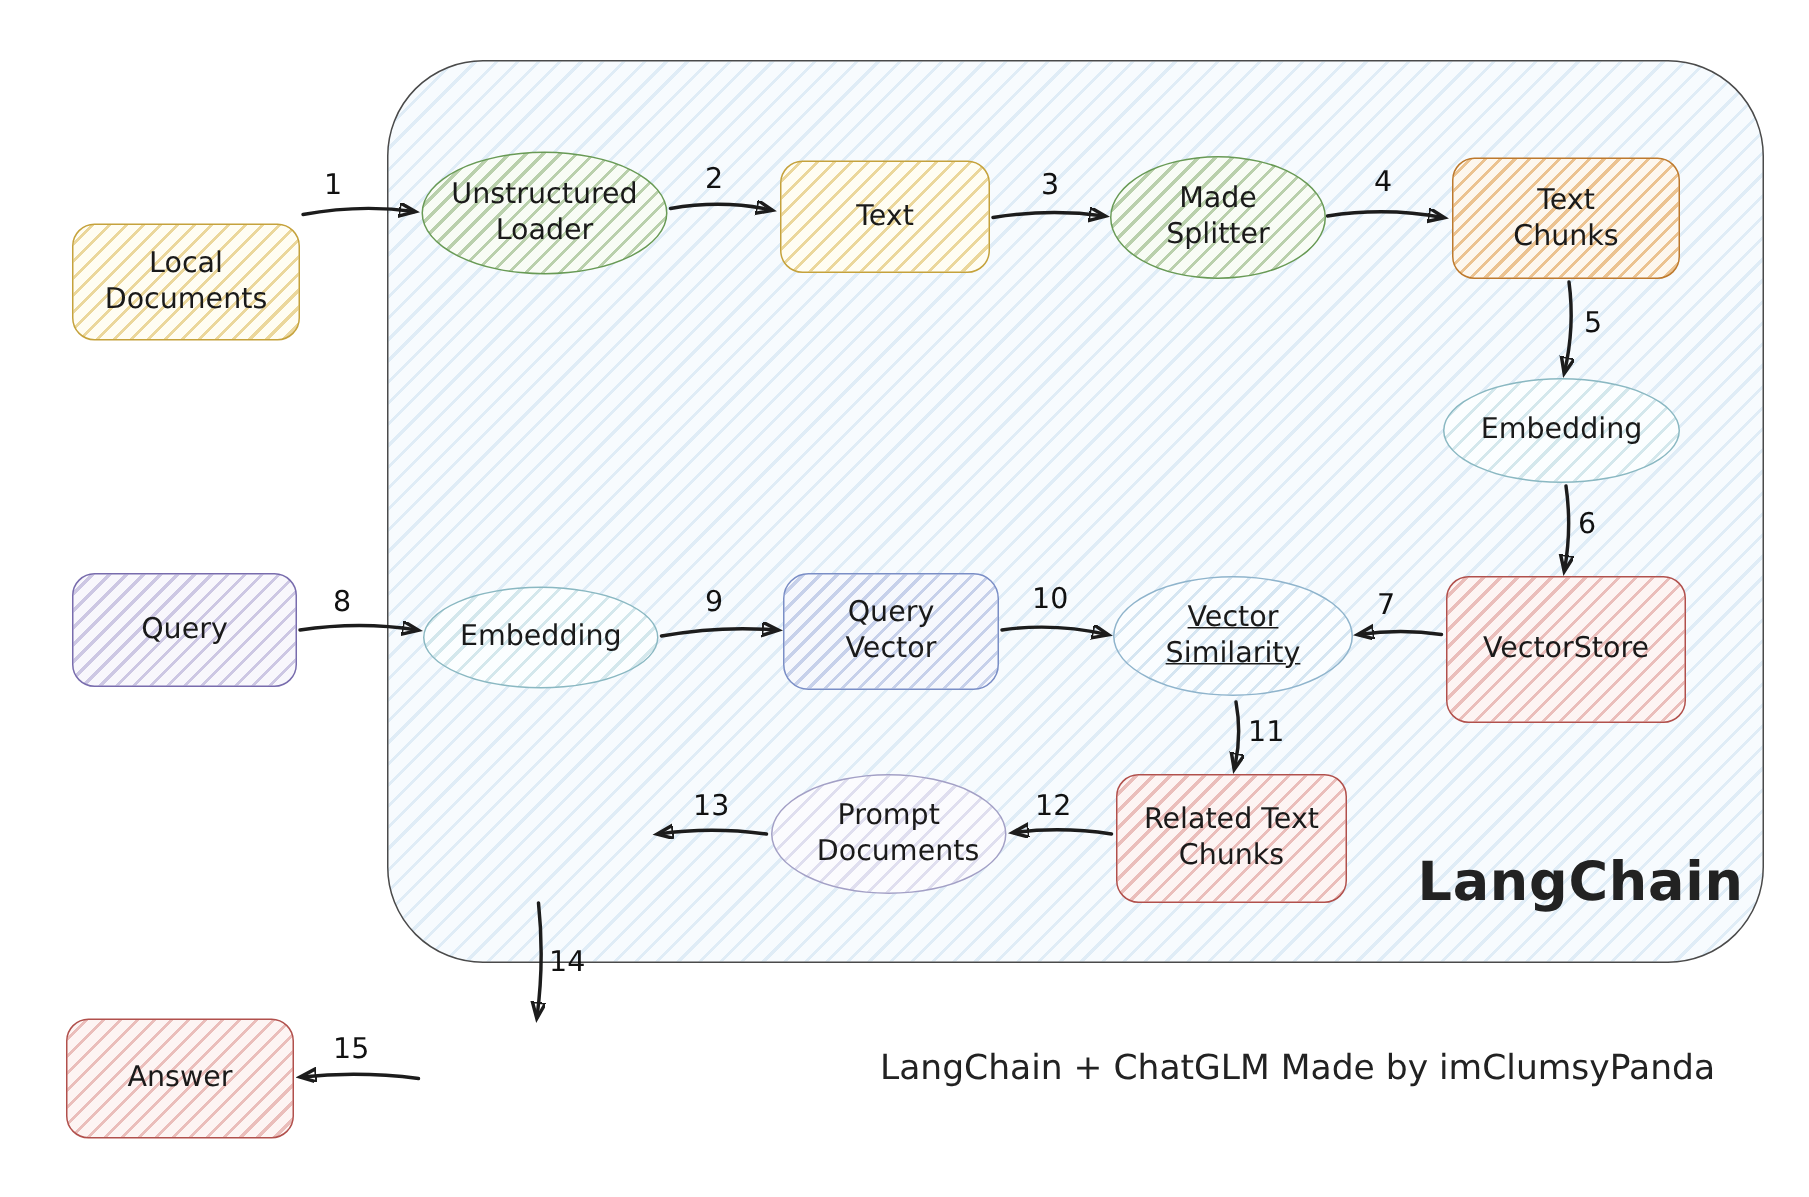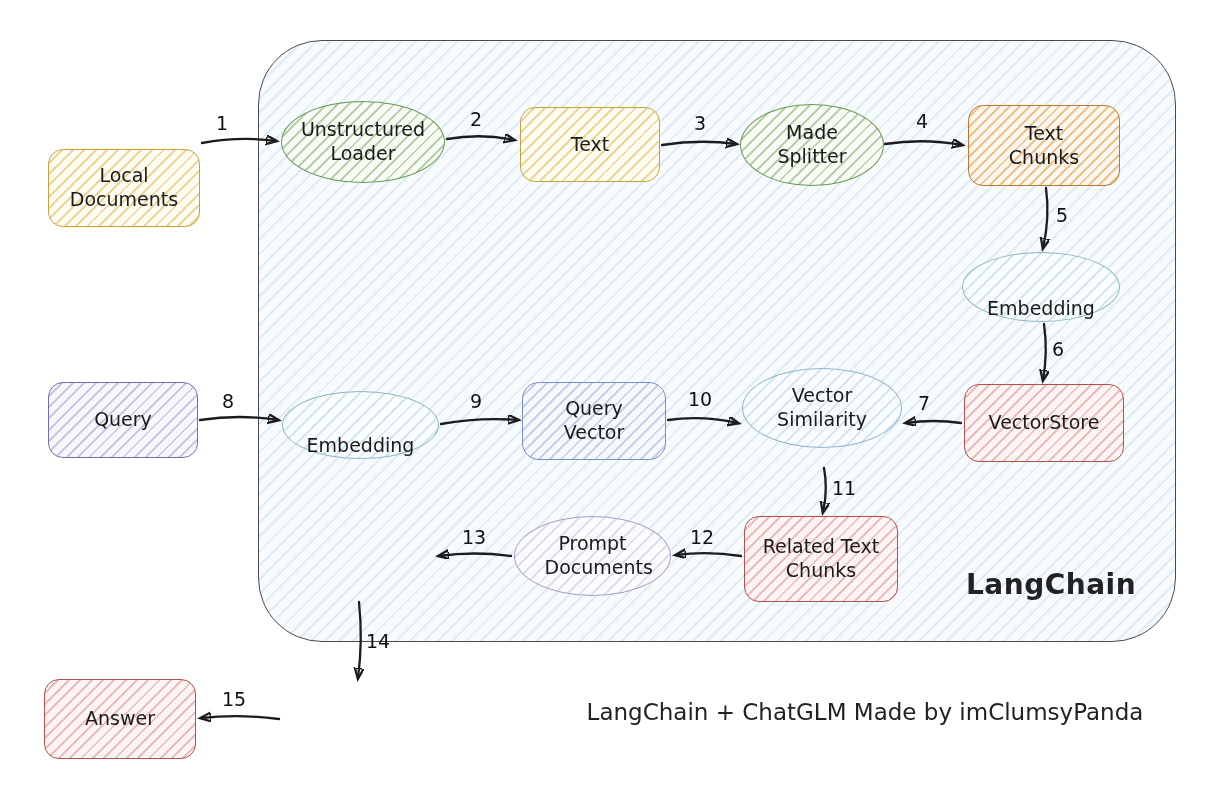"Embedding" .c-teal { align-items: flex-end -> none }
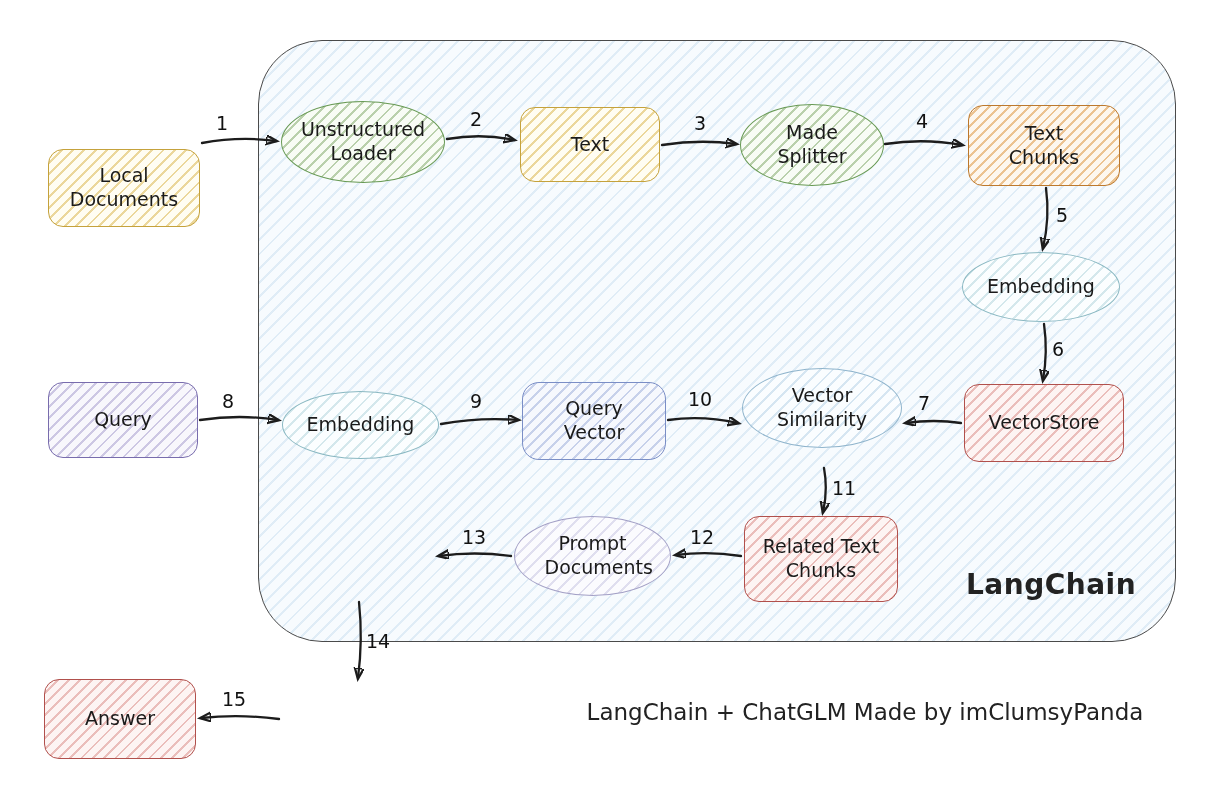"Vector Similarity" div.node { text-decoration: none -> underline; top: 368px -> 384px }
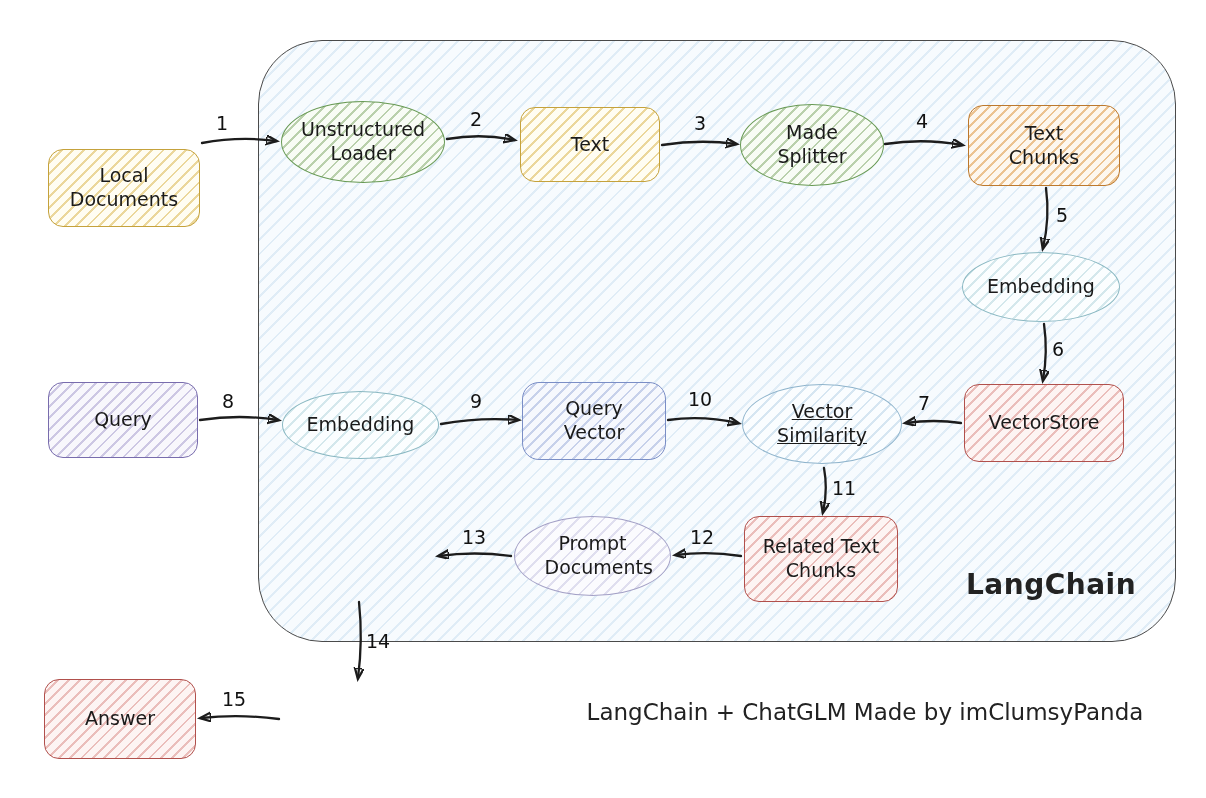"VectorStore" div.node { height: 78px -> 98px }
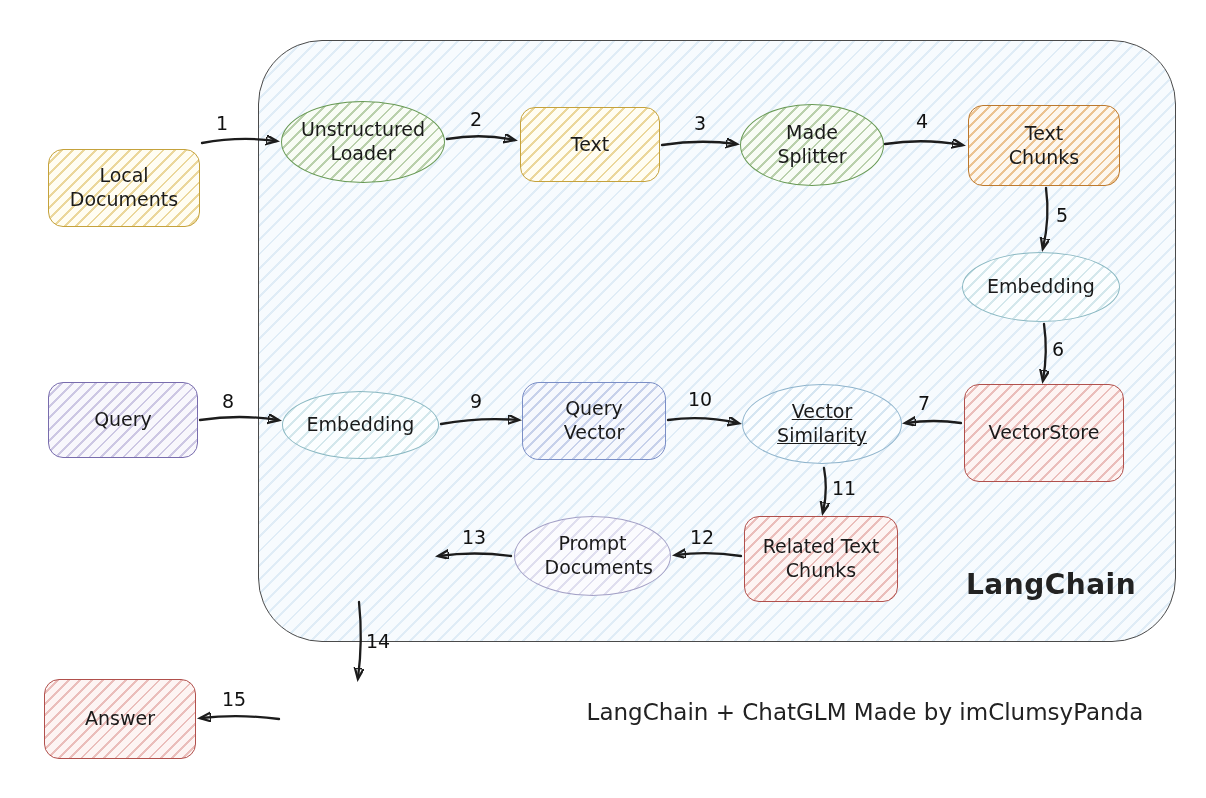"LangChain" .container-title { font-size: 28px -> 36px; left: 966px -> 945px }
